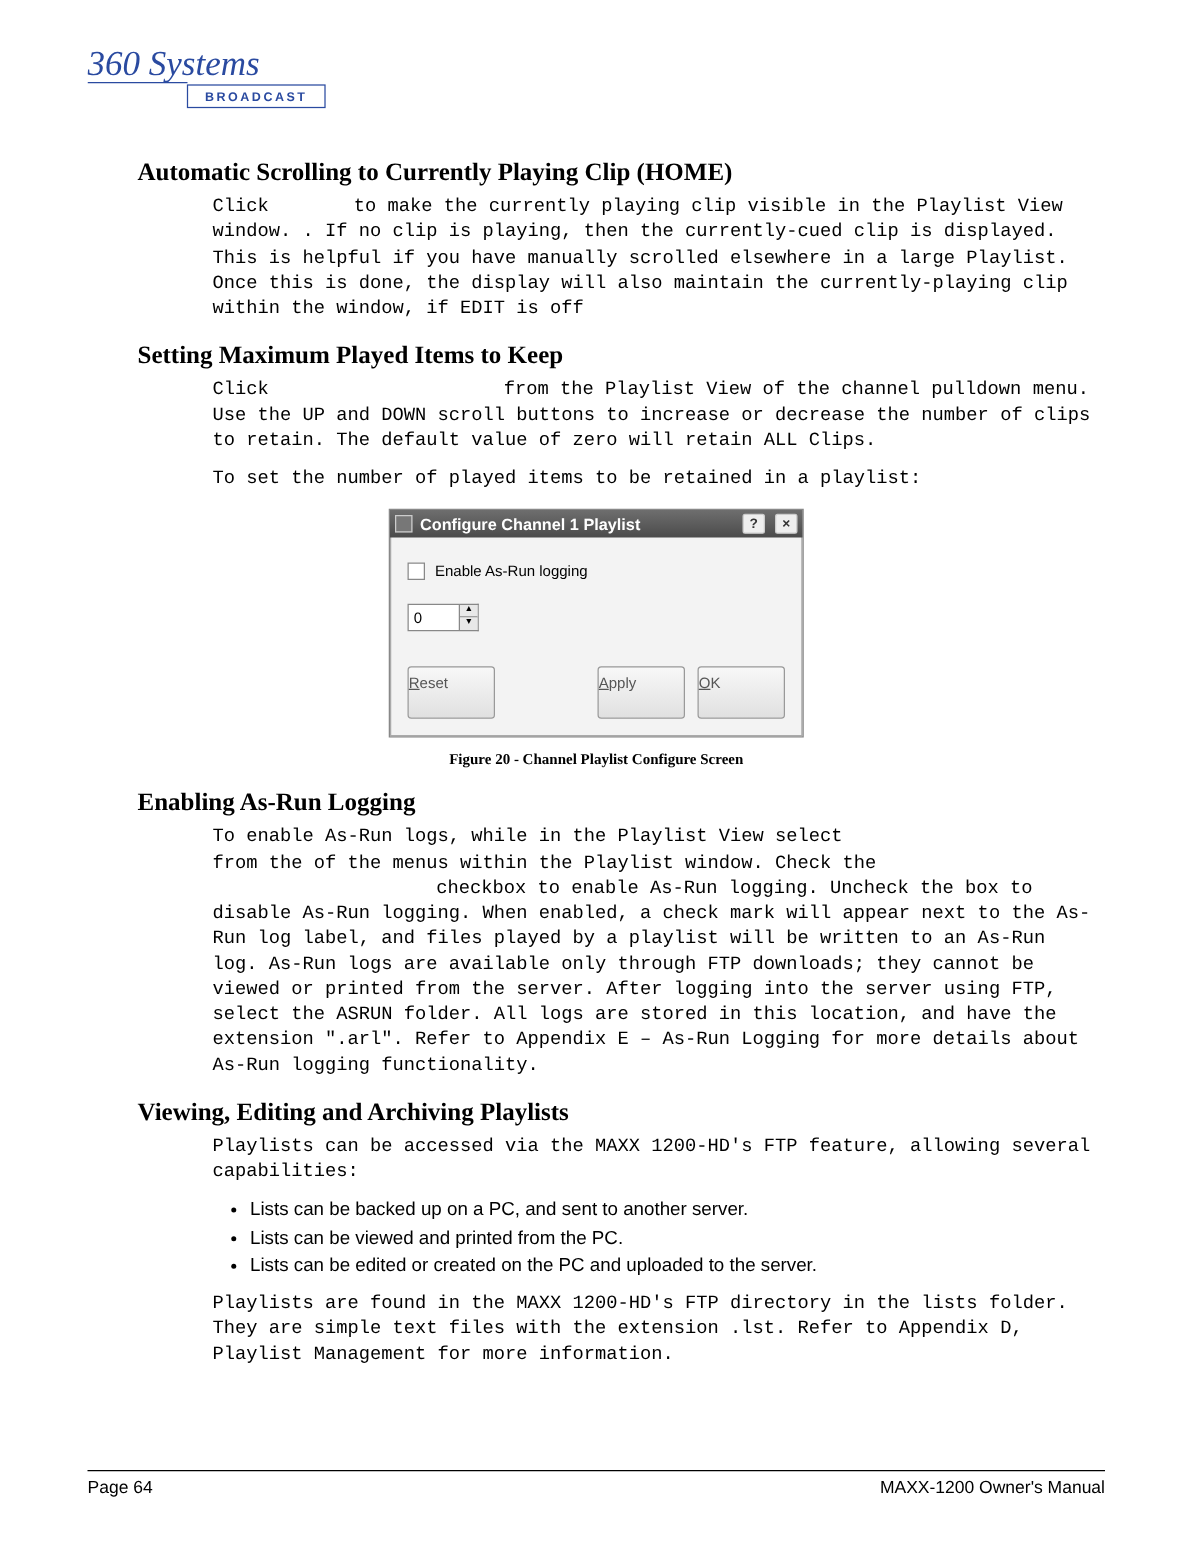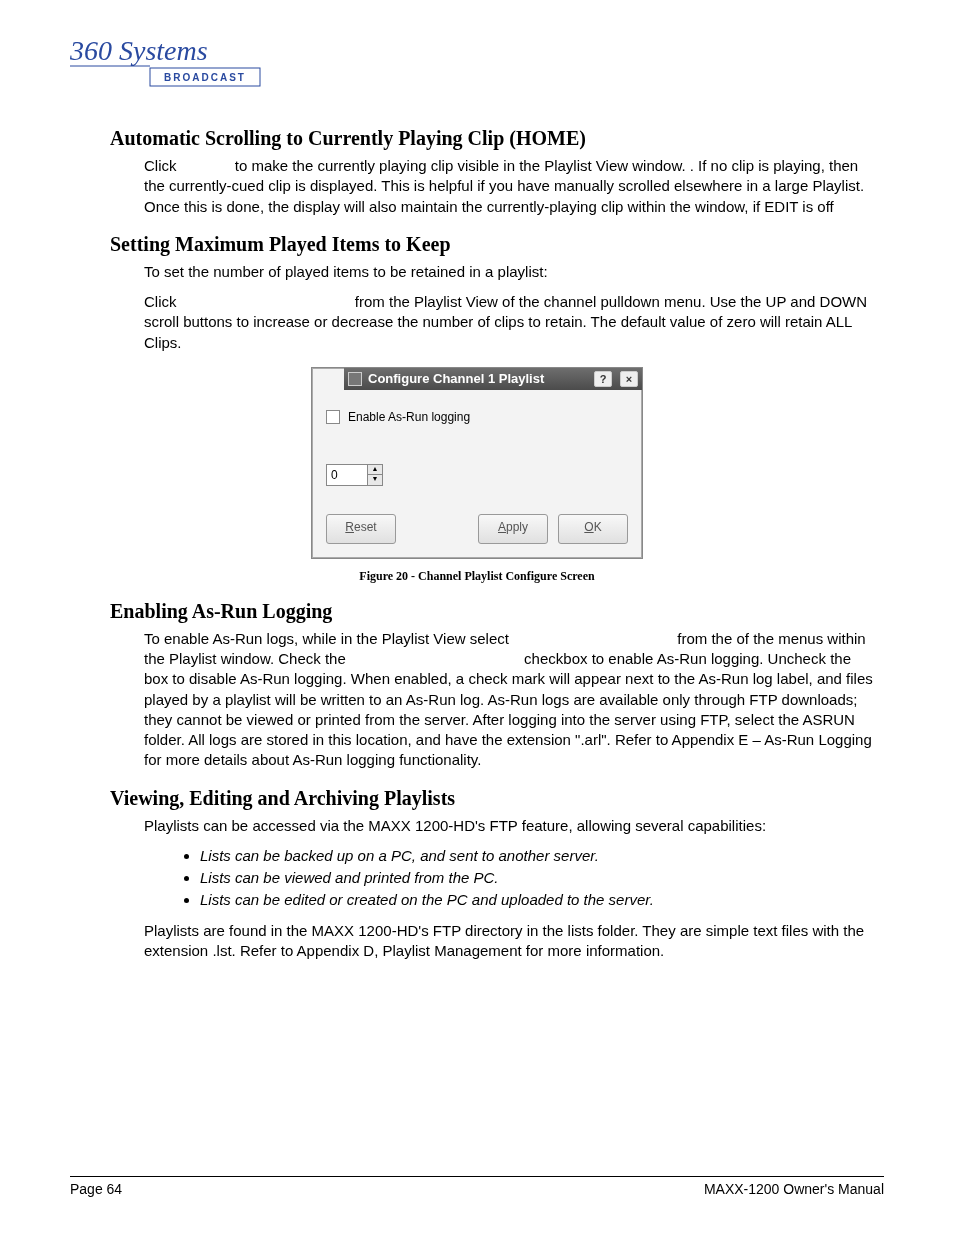"Click to make the currently" .body-text { font-family: Liberation Sans, sans-serif -> Liberation Mono, monospace; margin-left: 74px -> 100px }
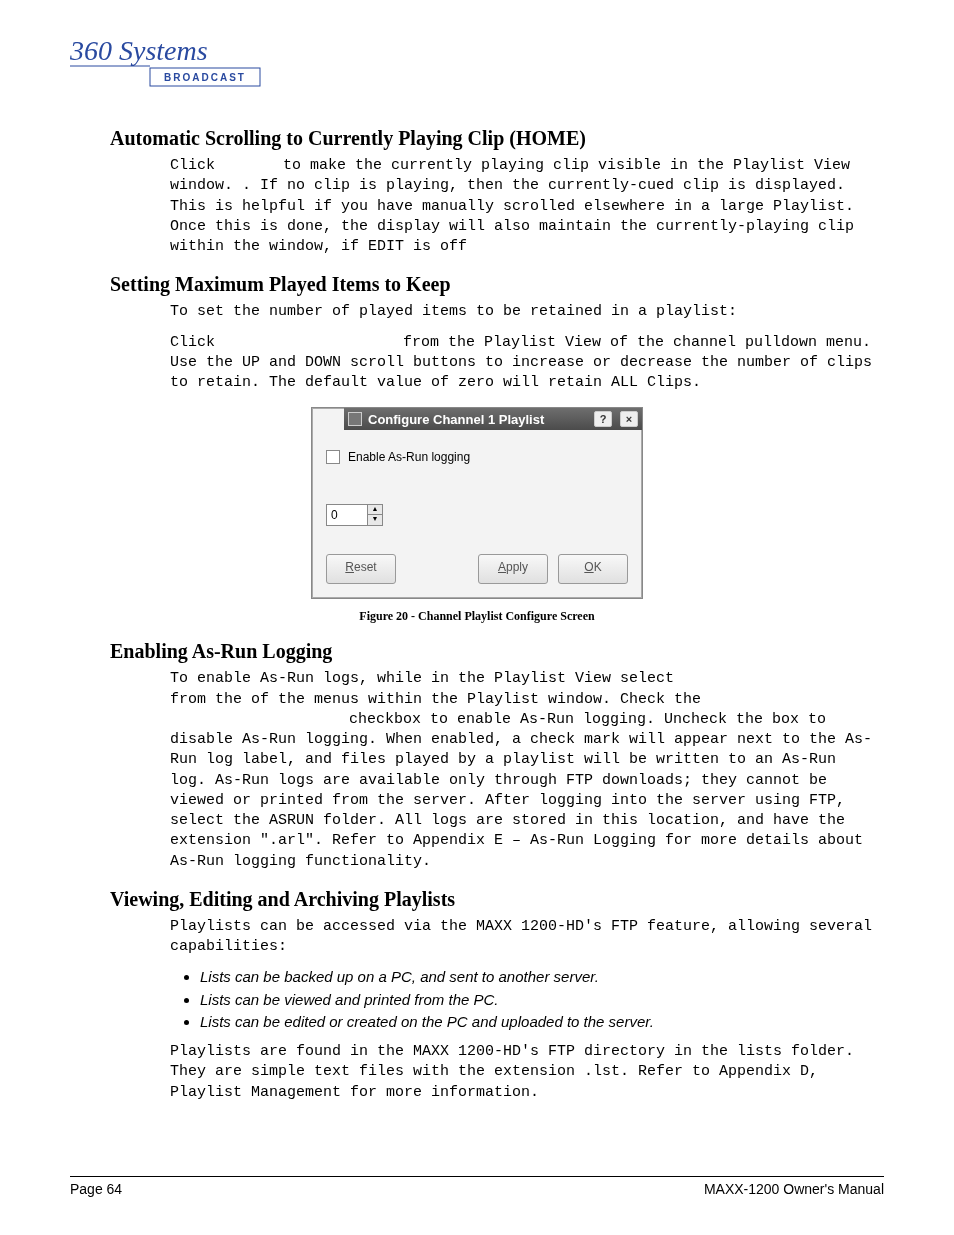"To set the number of" p.body-text { order: before "Click from the Playlist View" -> after "Click from the Playlist View" }
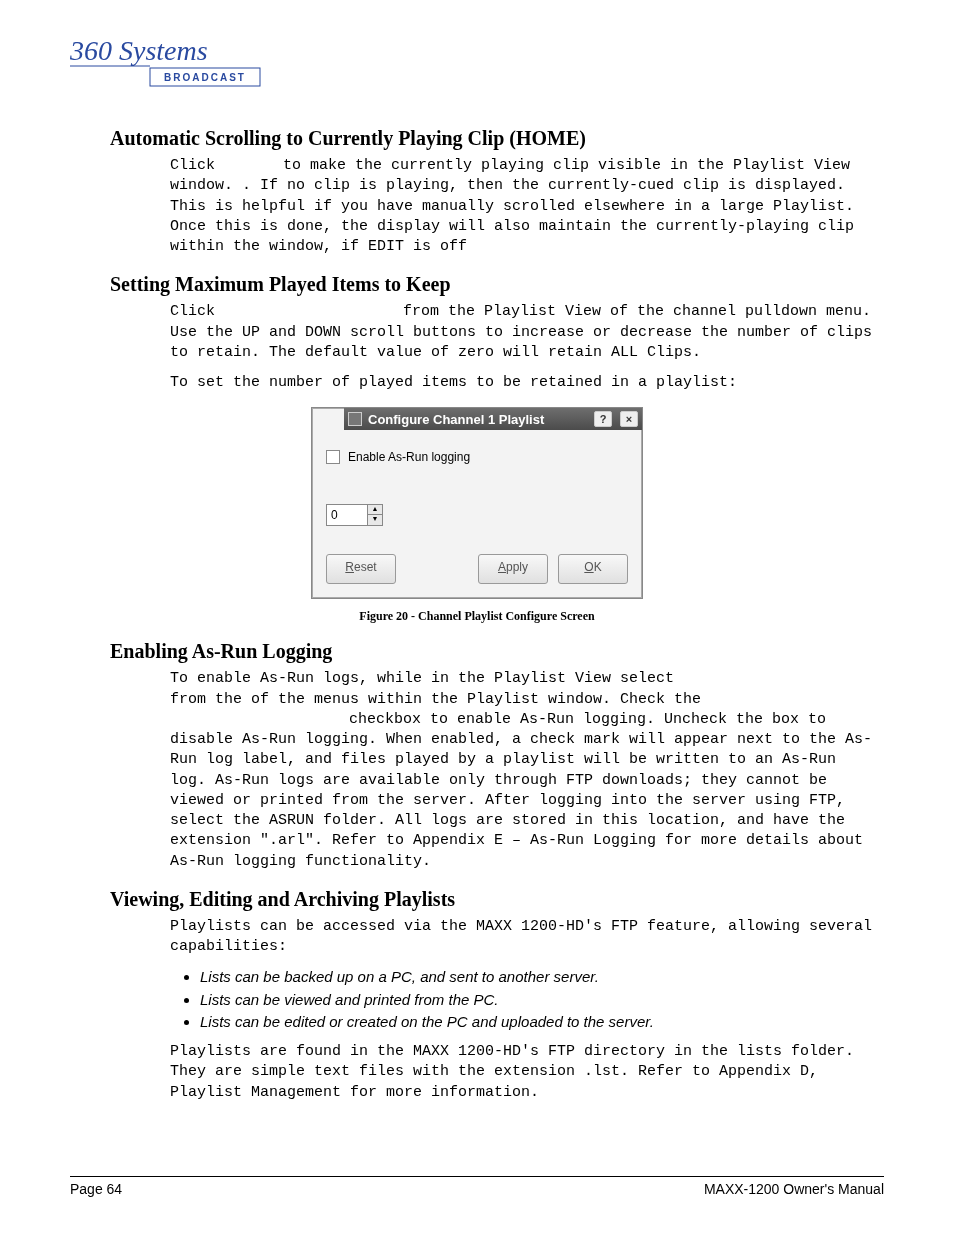"Configure Channel 1 Playlist" .dialog-titlebar { margin-left: 32px -> none }
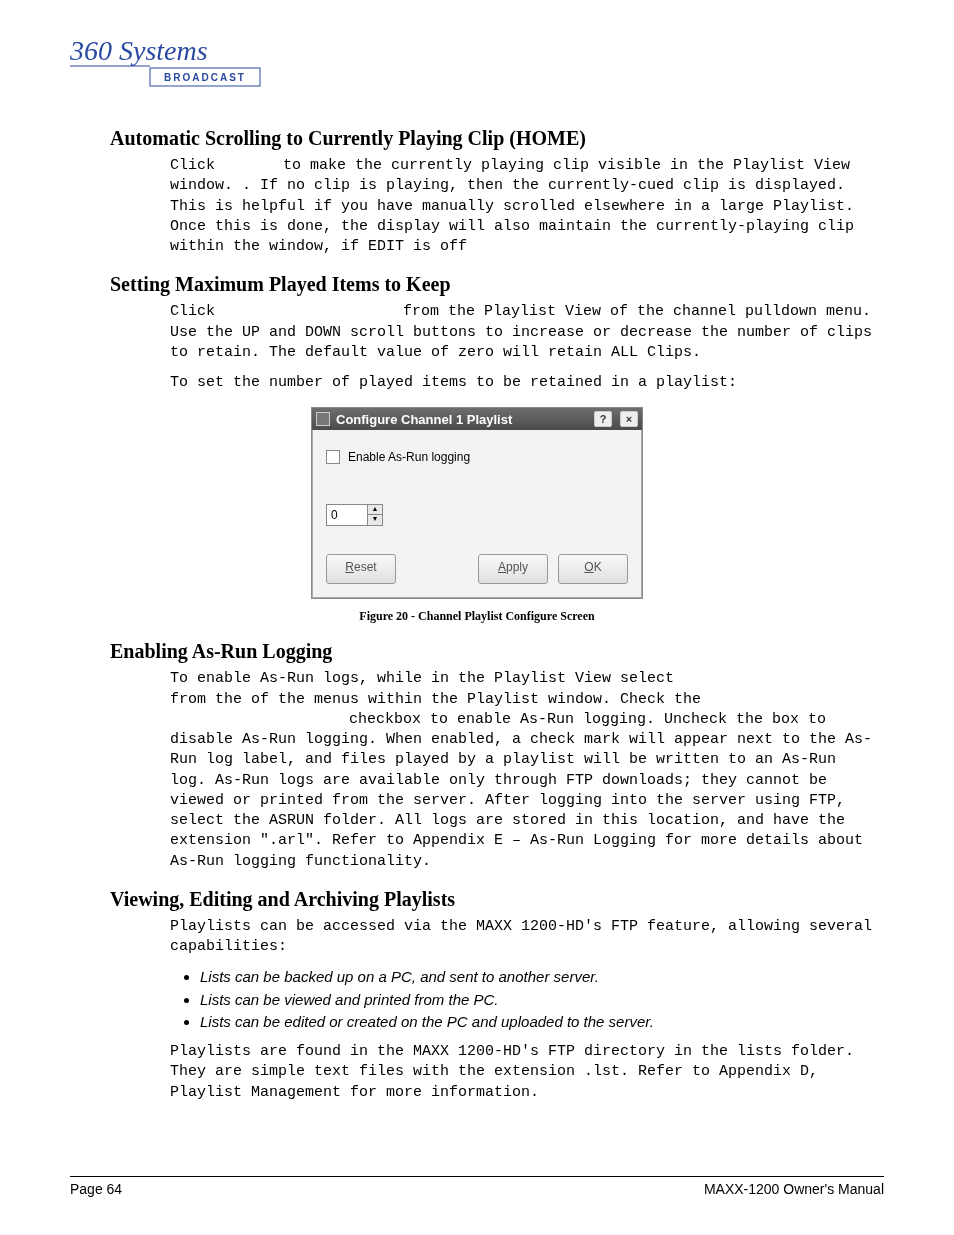"Enable As-Run logging" .checkbox-row { margin-bottom: 40px -> 19px }
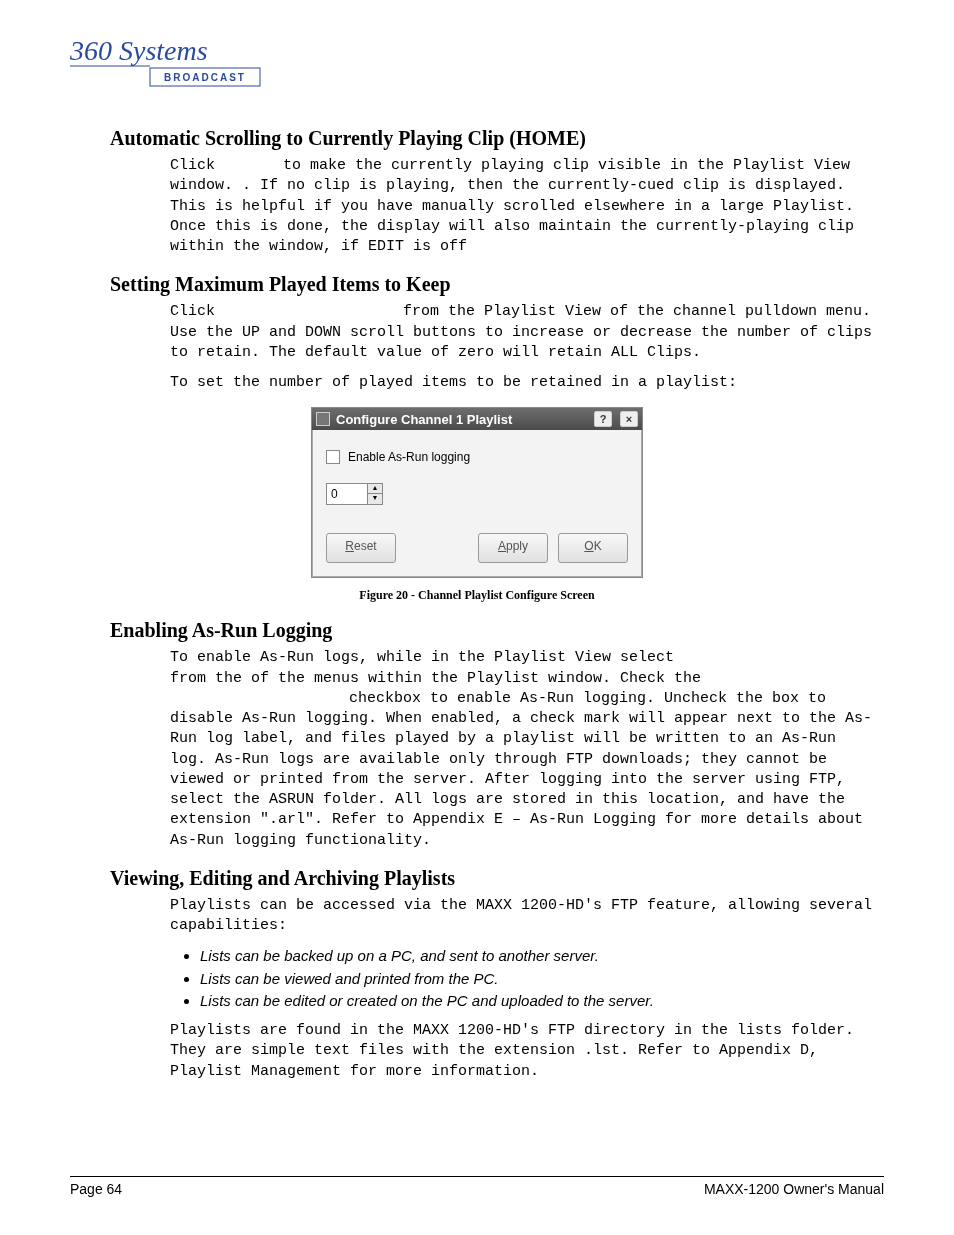"Reset" .dlg-btn { height: 30px -> 42px; text-align: center -> none }
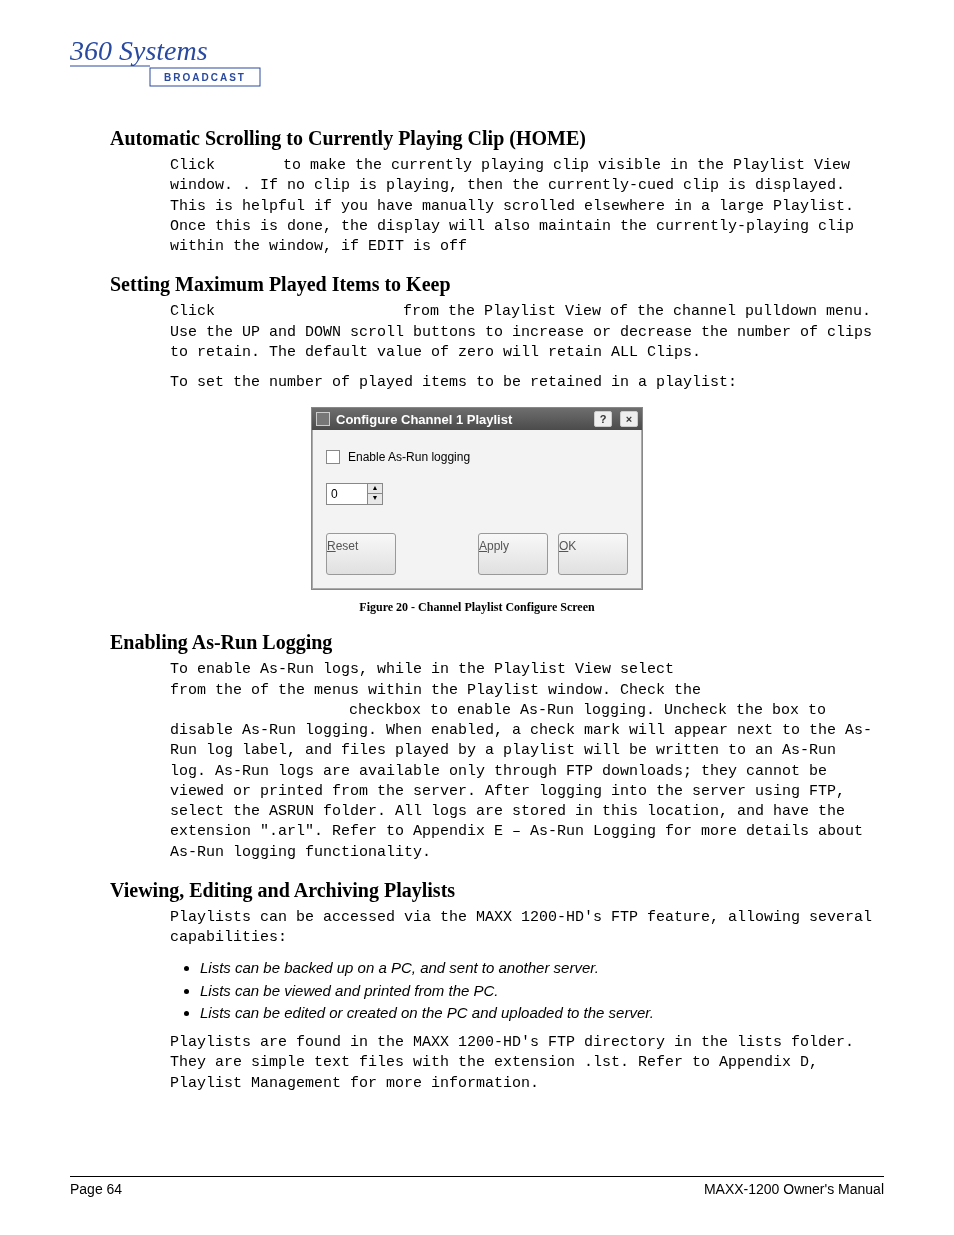"Lists can be backed up" ul.bullets { font-style: italic -> none }
